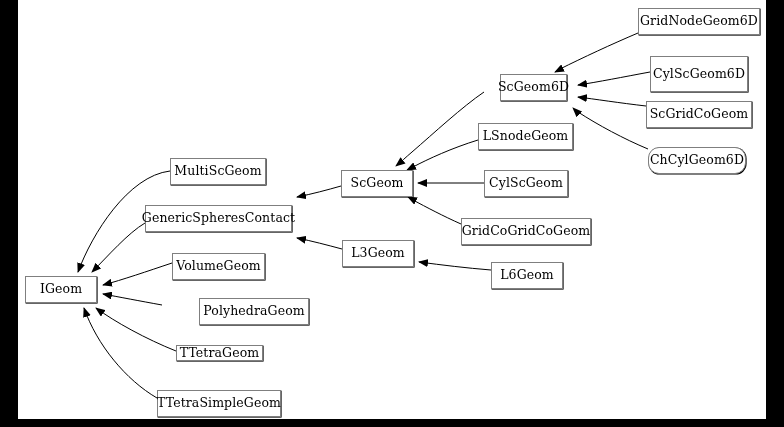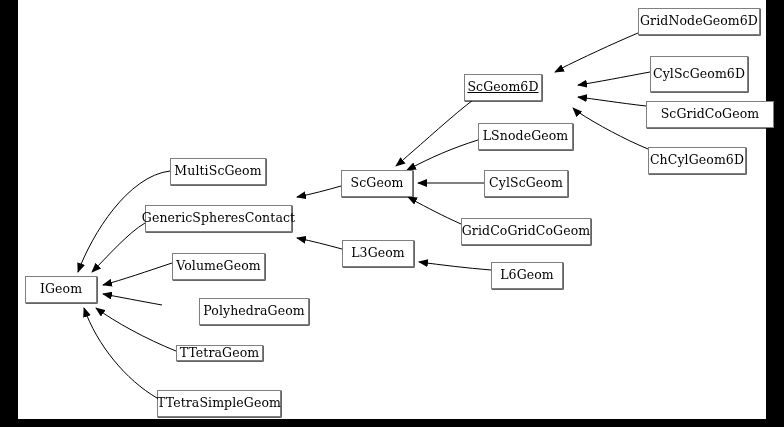"ScGeom6D" div.node { left: 464px -> 500px; text-decoration: underline -> none; width: 78px -> 67px }
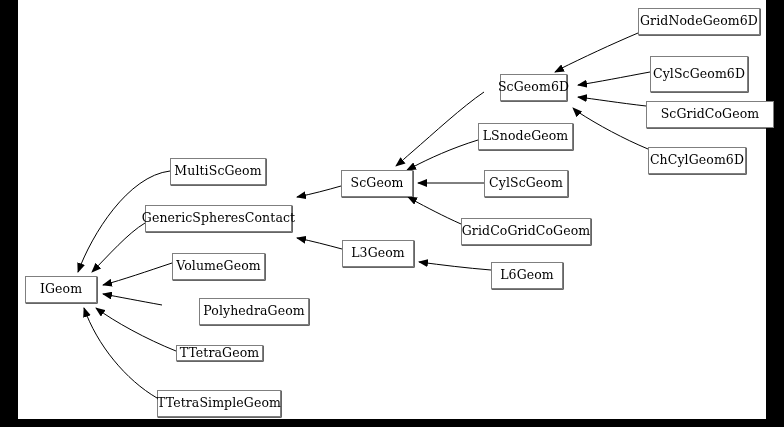"ScGridCoGeom" div.node { width: 128px -> 106px }
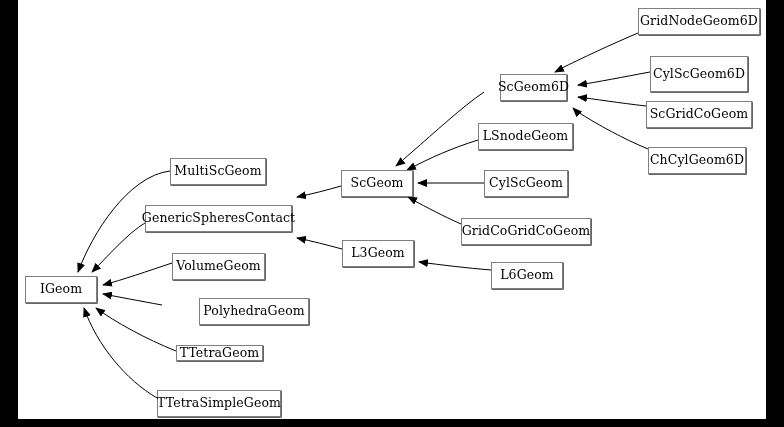"ChCylGeom6D" div.node { border-radius: none -> 11px }
